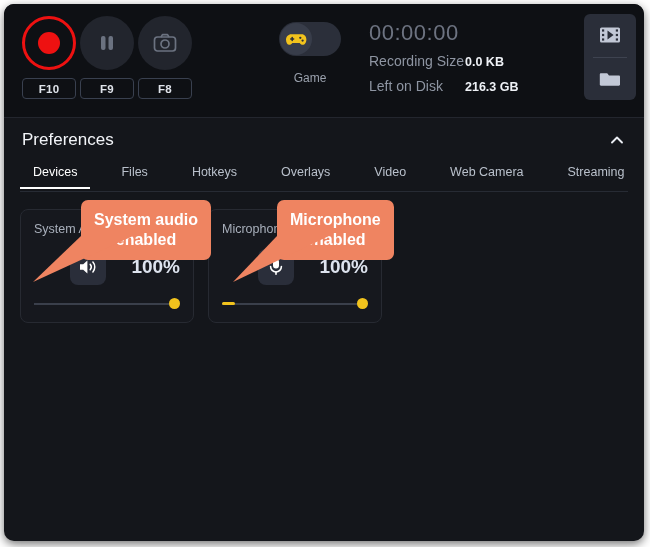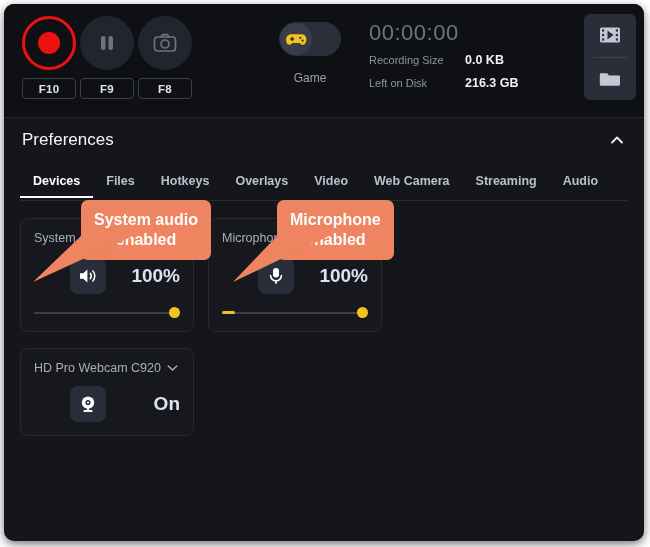"Recording Size" .stat-label { font-size: 11px -> 14px }
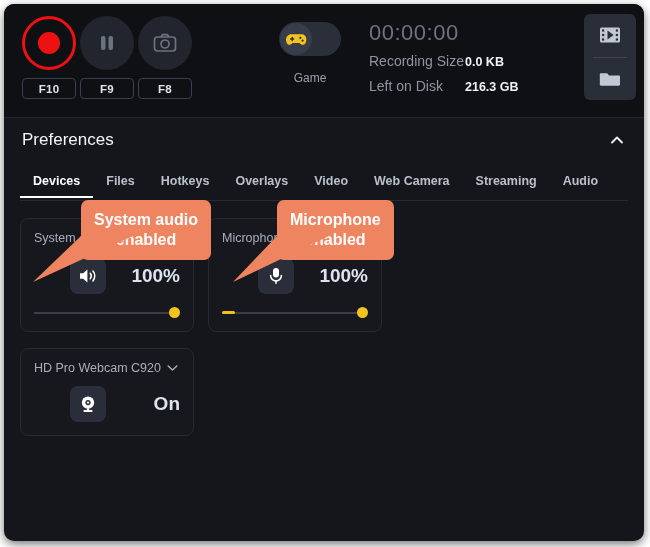"Devices" .tabs { font-weight: bold -> none; gap: 0 -> 18px; margin: 12px 16px 0 16px -> 3px 16px 0 16px }
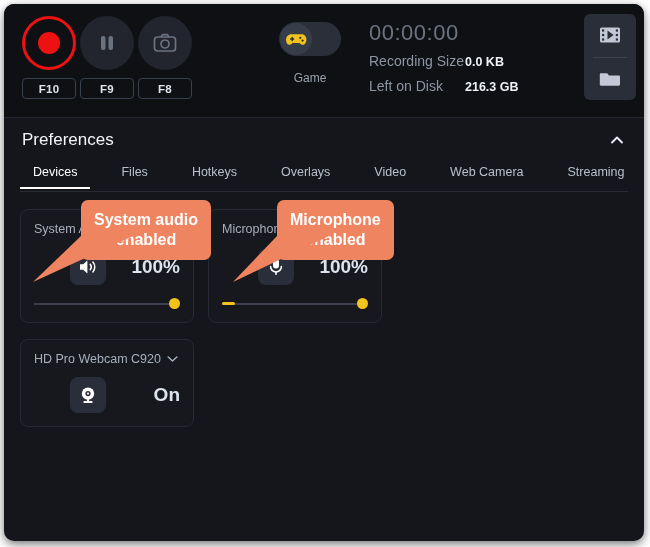"HD Pro Webcam C920" div.card { html: <div> <div> <span>HD Pro Webcam C920</span> <svg> <path></path> </svg> </div> <div> <div> <svg> <circle></circle> <circle></circle> <circle></circle> <rect></rect> <rect></rect> </svg> </div> <div>On</div> </div> </div> -> none }
